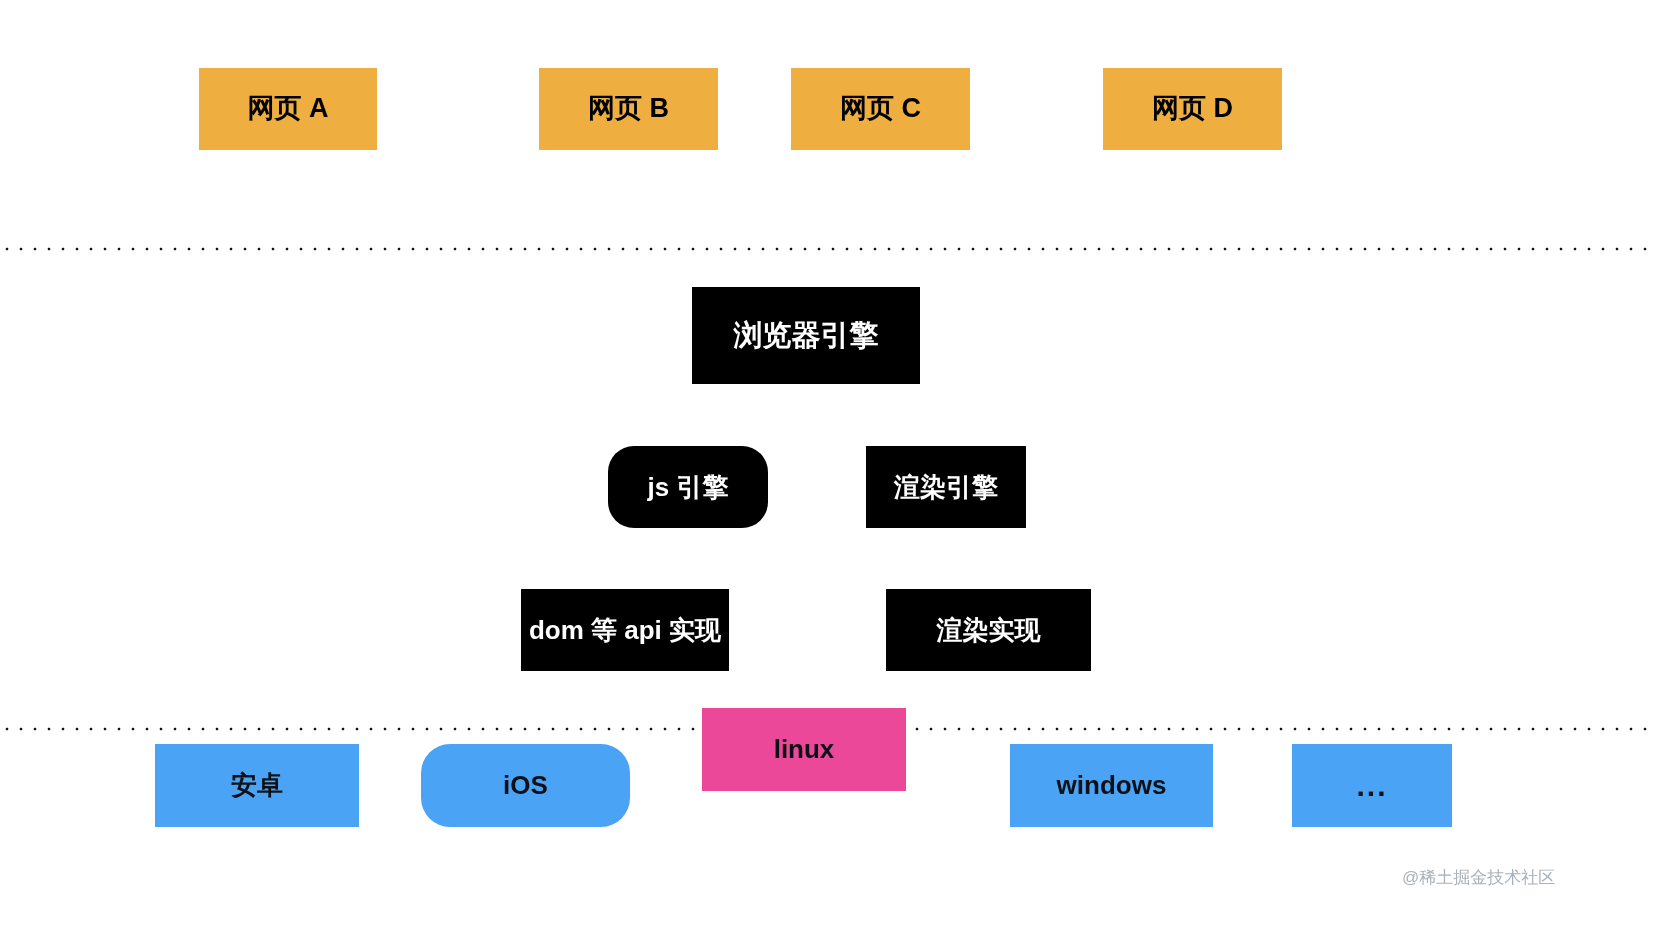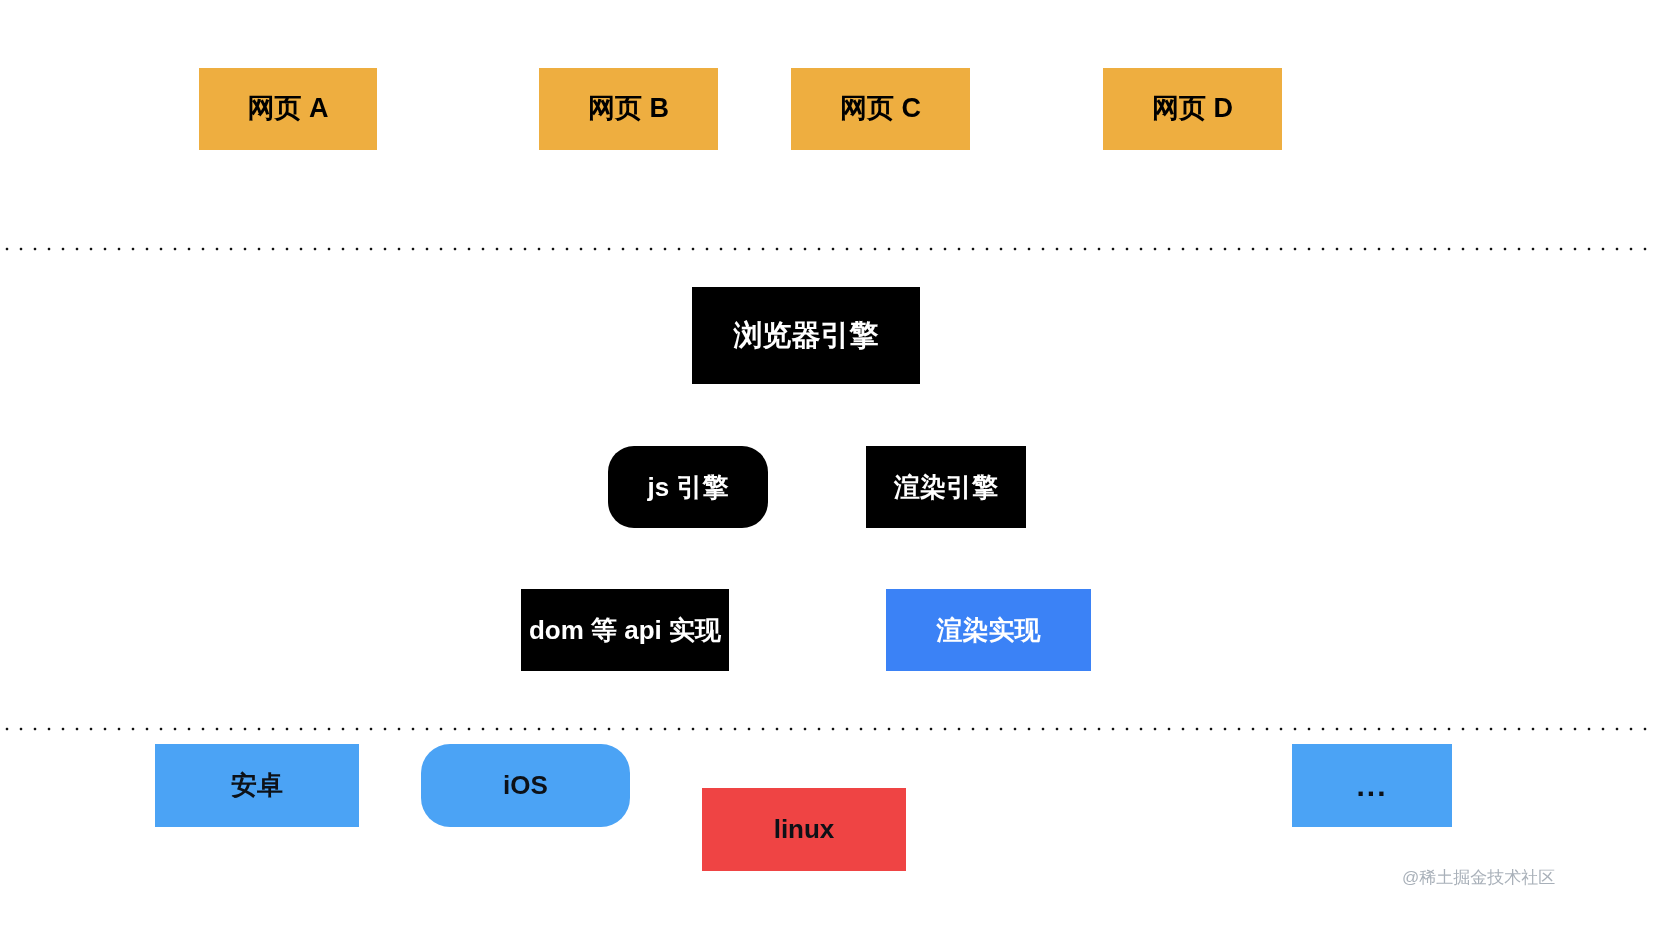"渲染实现" div.node { background: #3b82f6 -> #000000 }
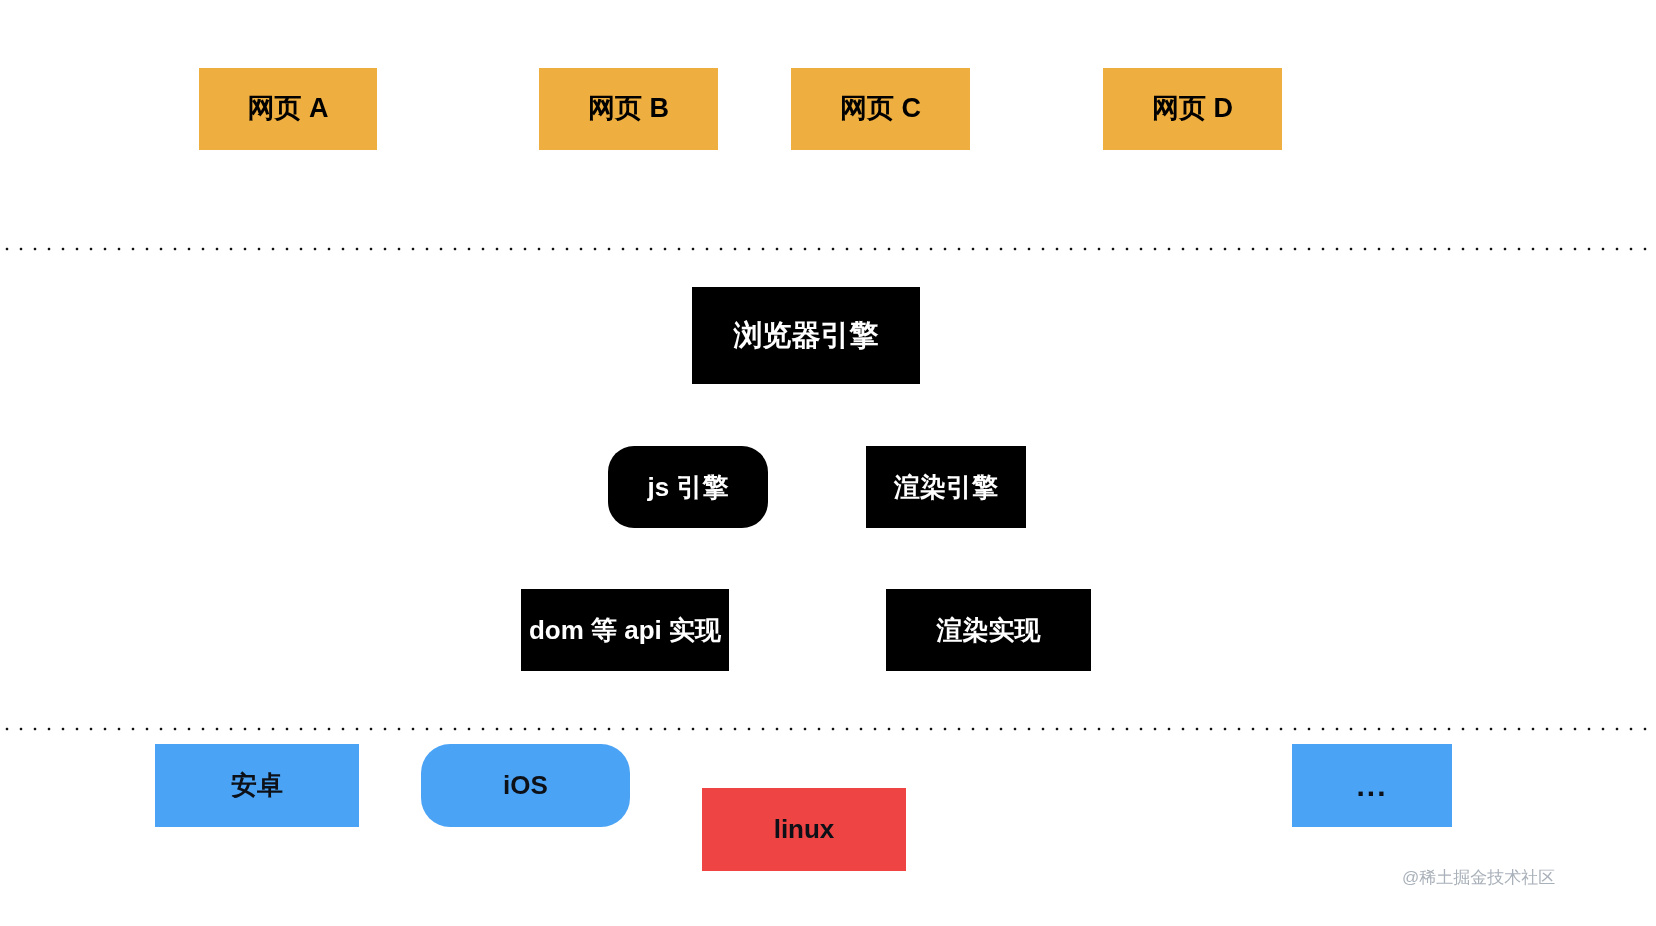"linux" div.node { background: #ef4444 -> #ec4899; top: 788px -> 708px }
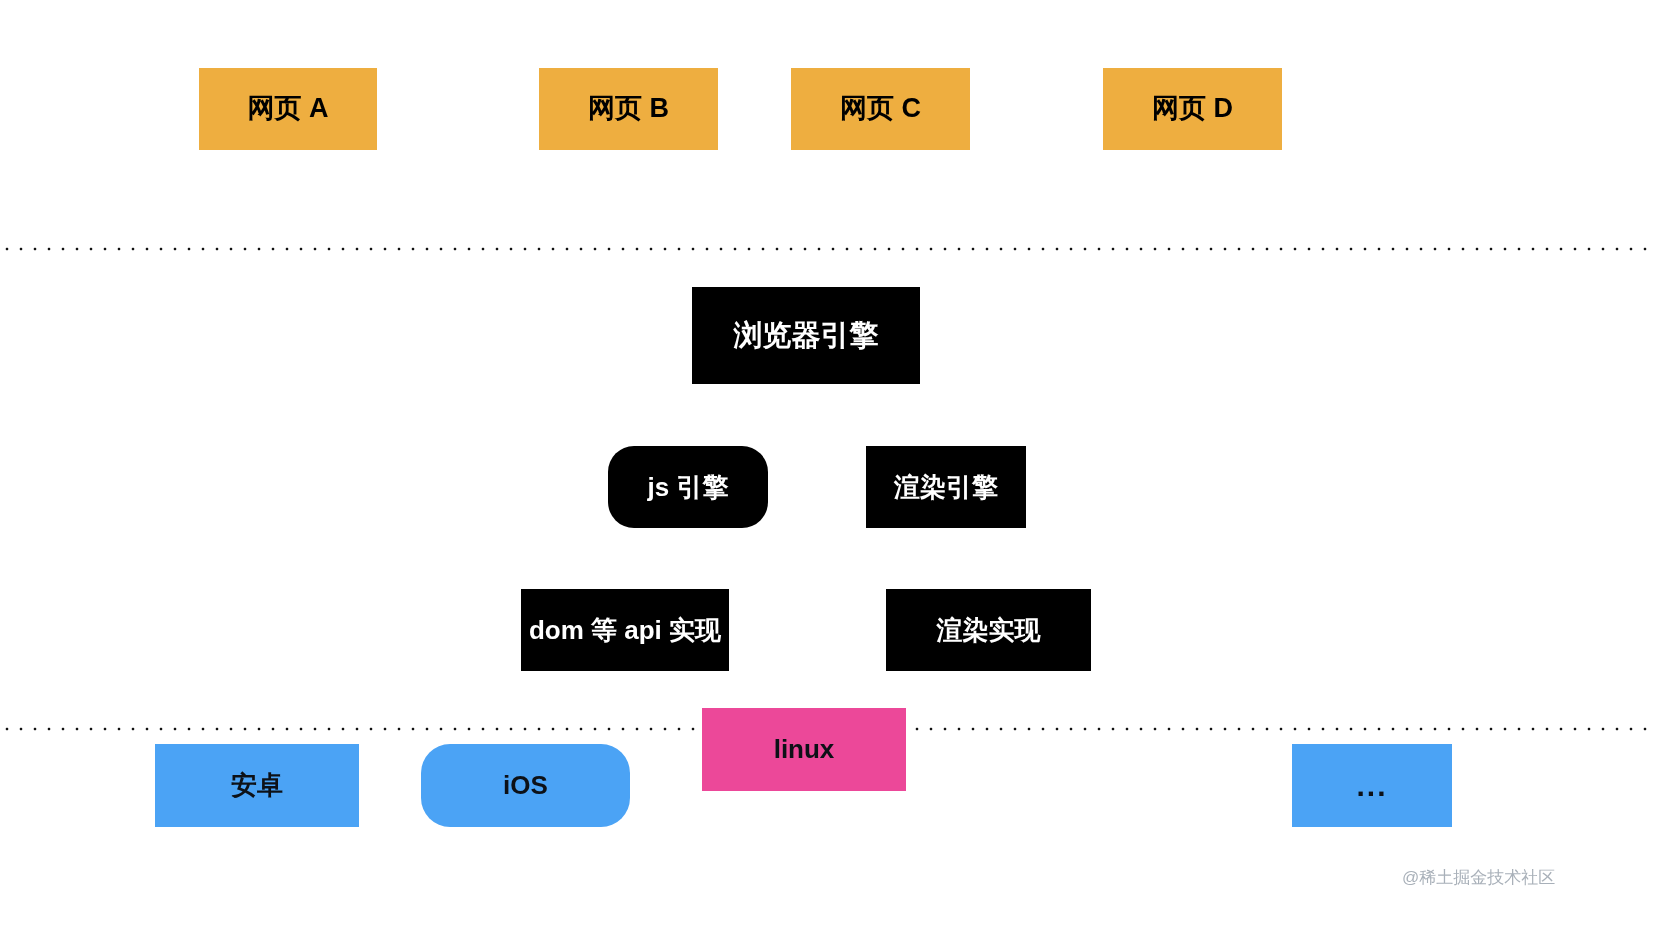"windows" div.node { html: none -> <div> <span>windows</span> </div> }
